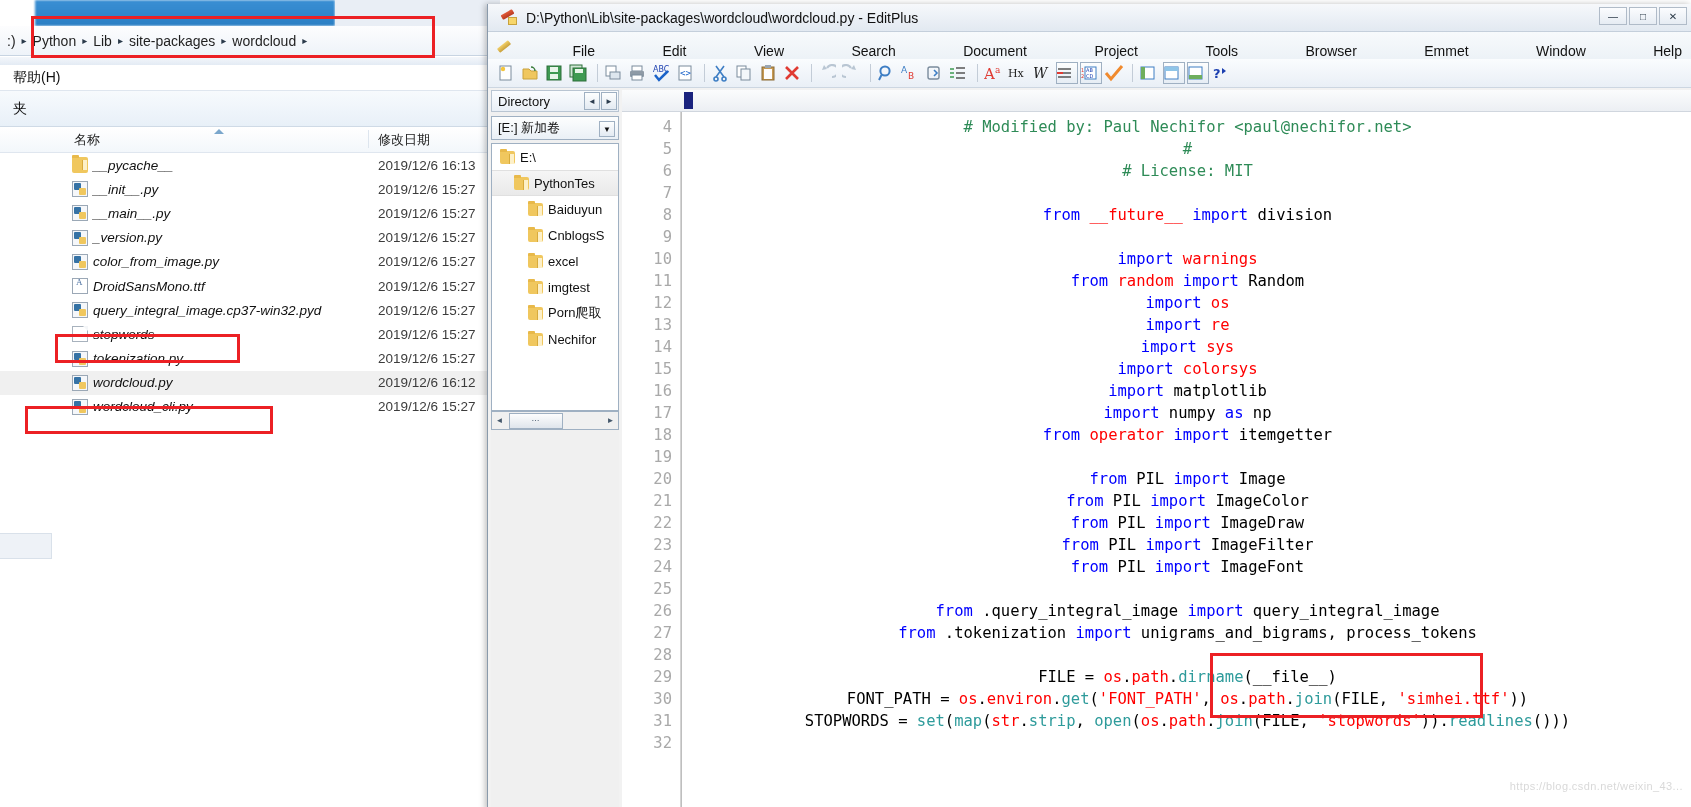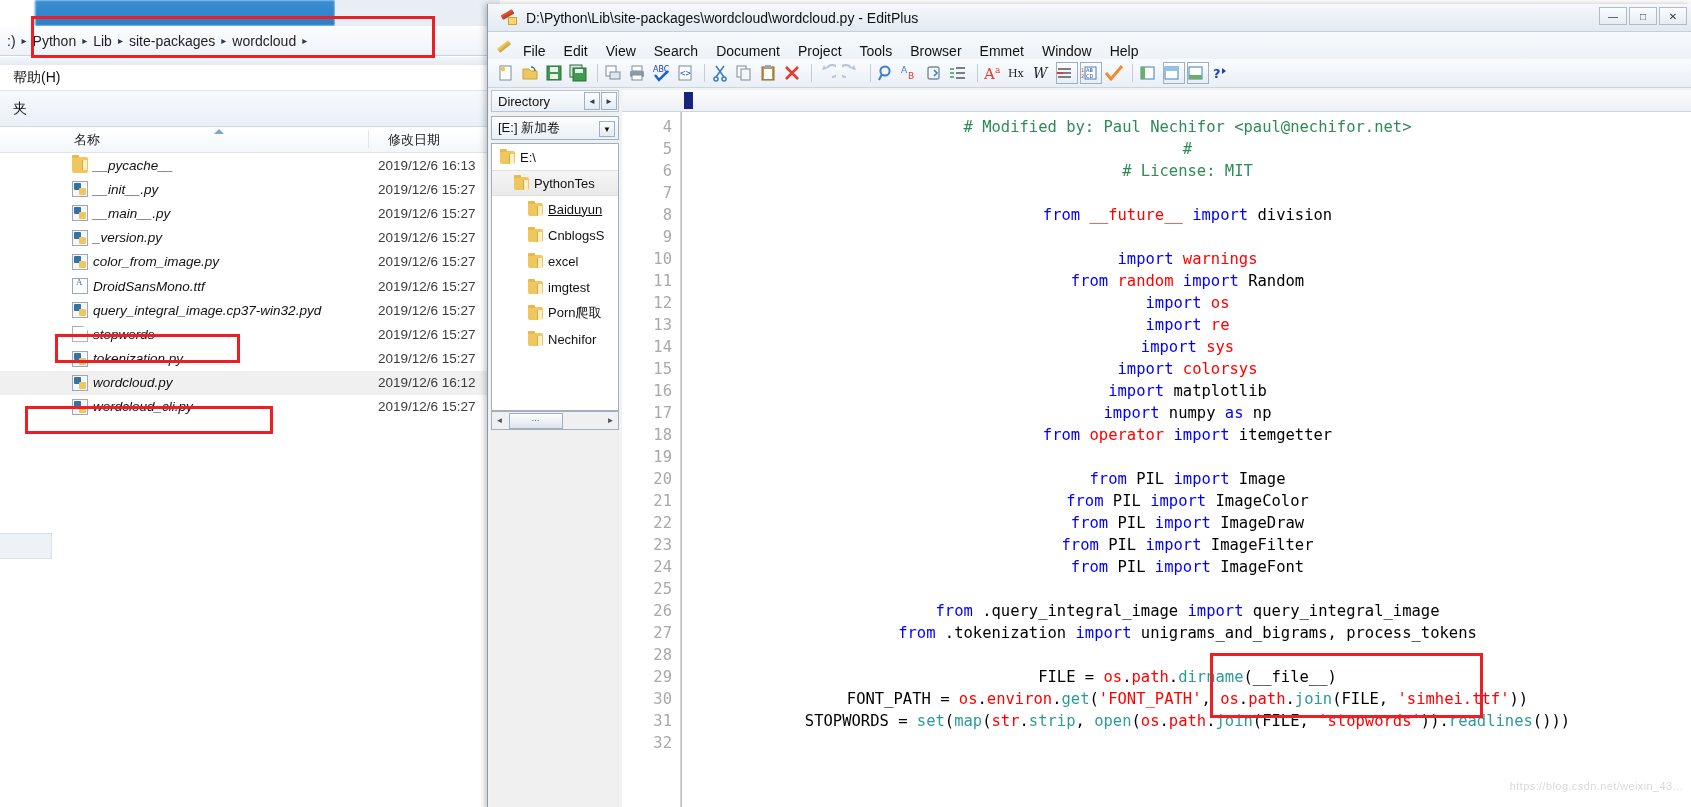"File" #ep-menubar { justify-content: none -> space-between }
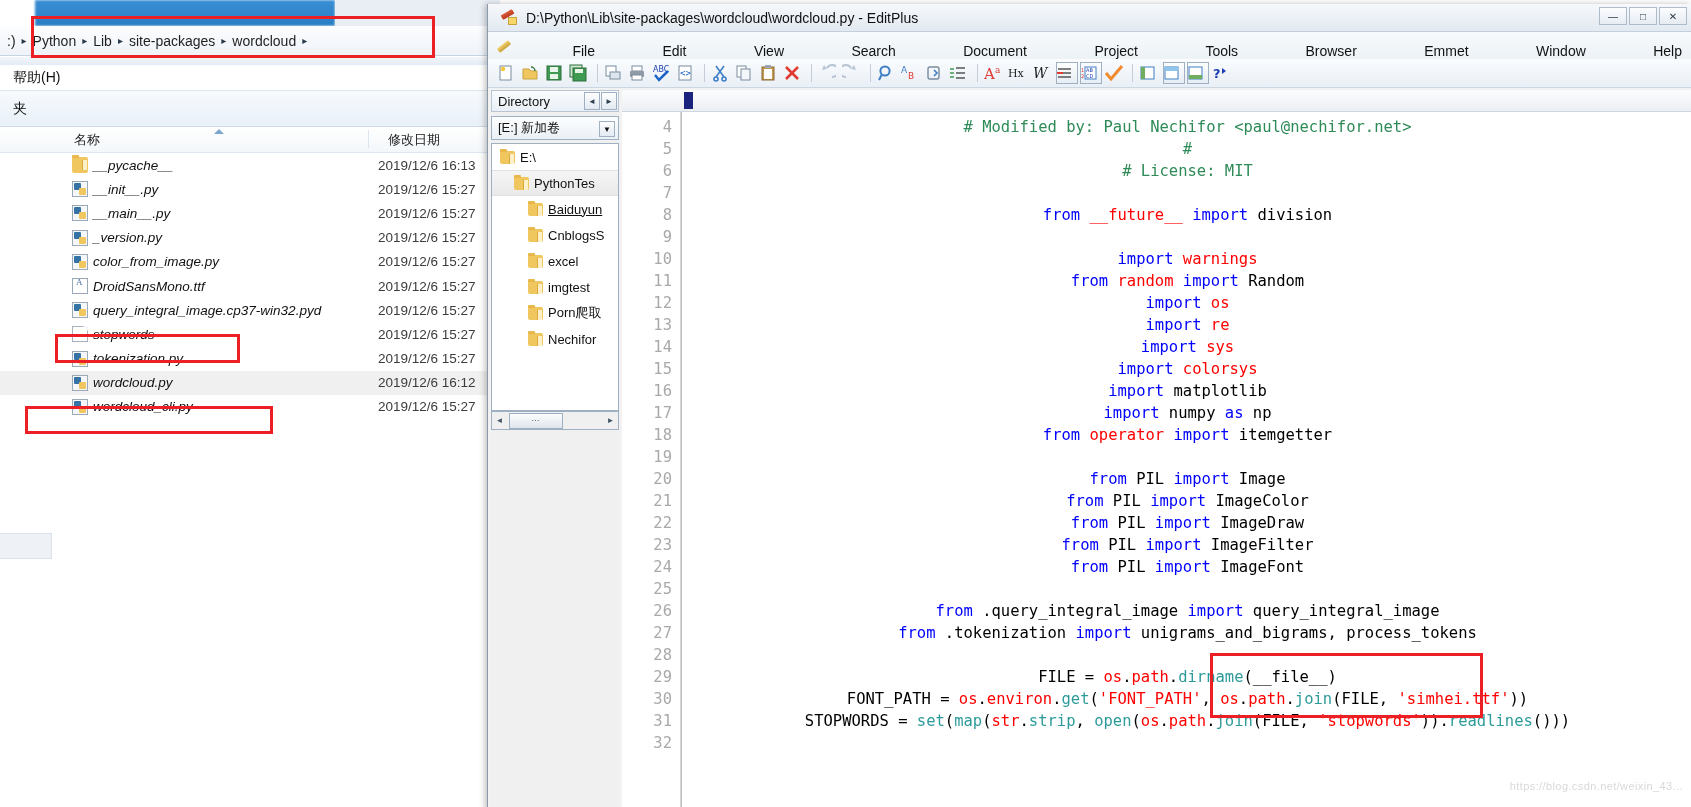"修改日期" #exp-colhdr .c-date { left: 388px -> 378px }
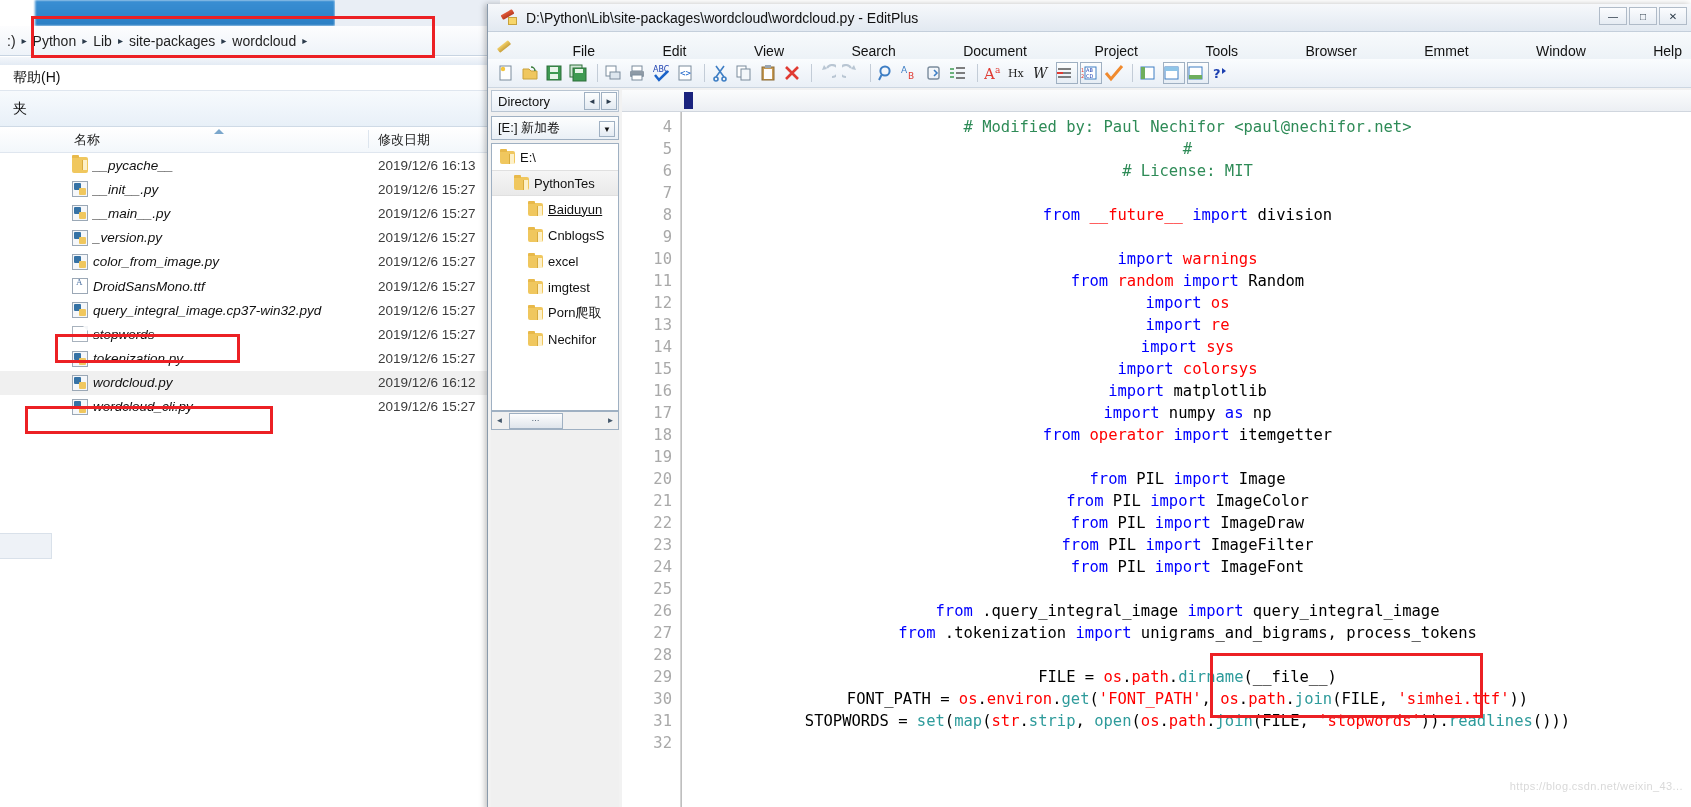"Baiduyun" div.tree-row { text-decoration: underline -> none }
